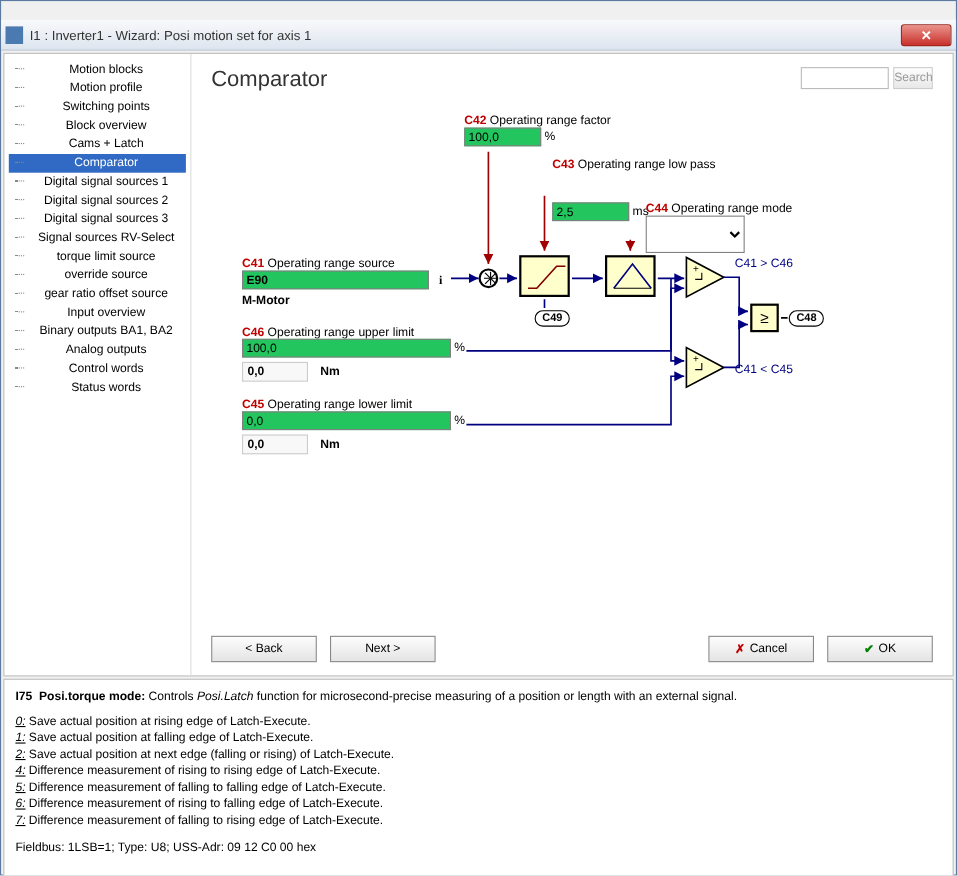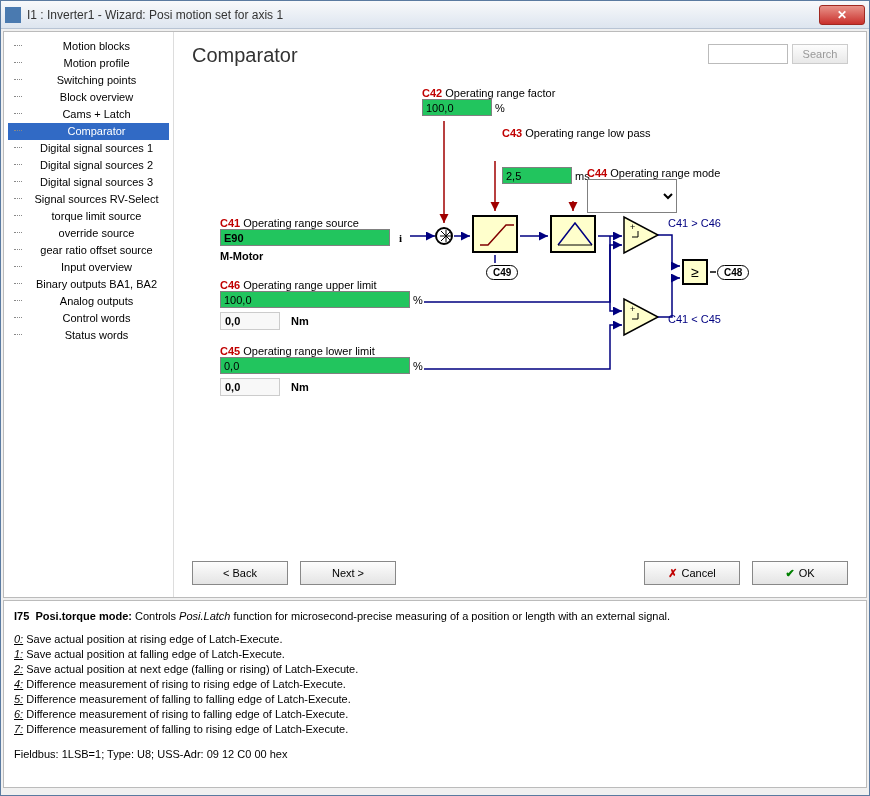"I1 : Inverter1 - Wizard:" .titlebar { margin-top: none -> 17px }
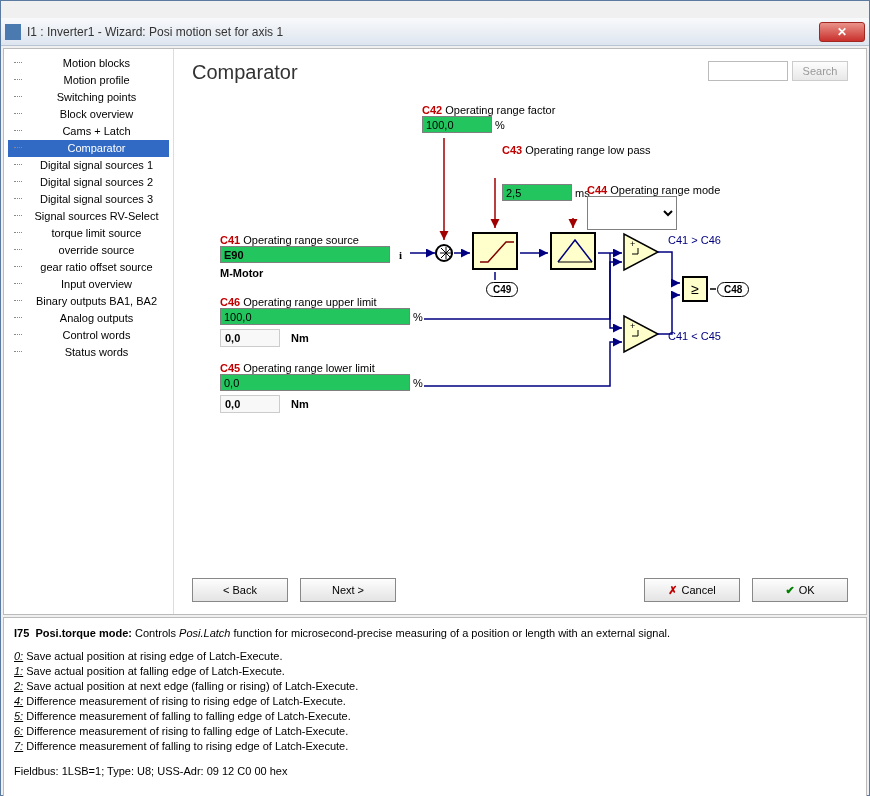"Search" .search-btn { width: 56px -> 36px }
